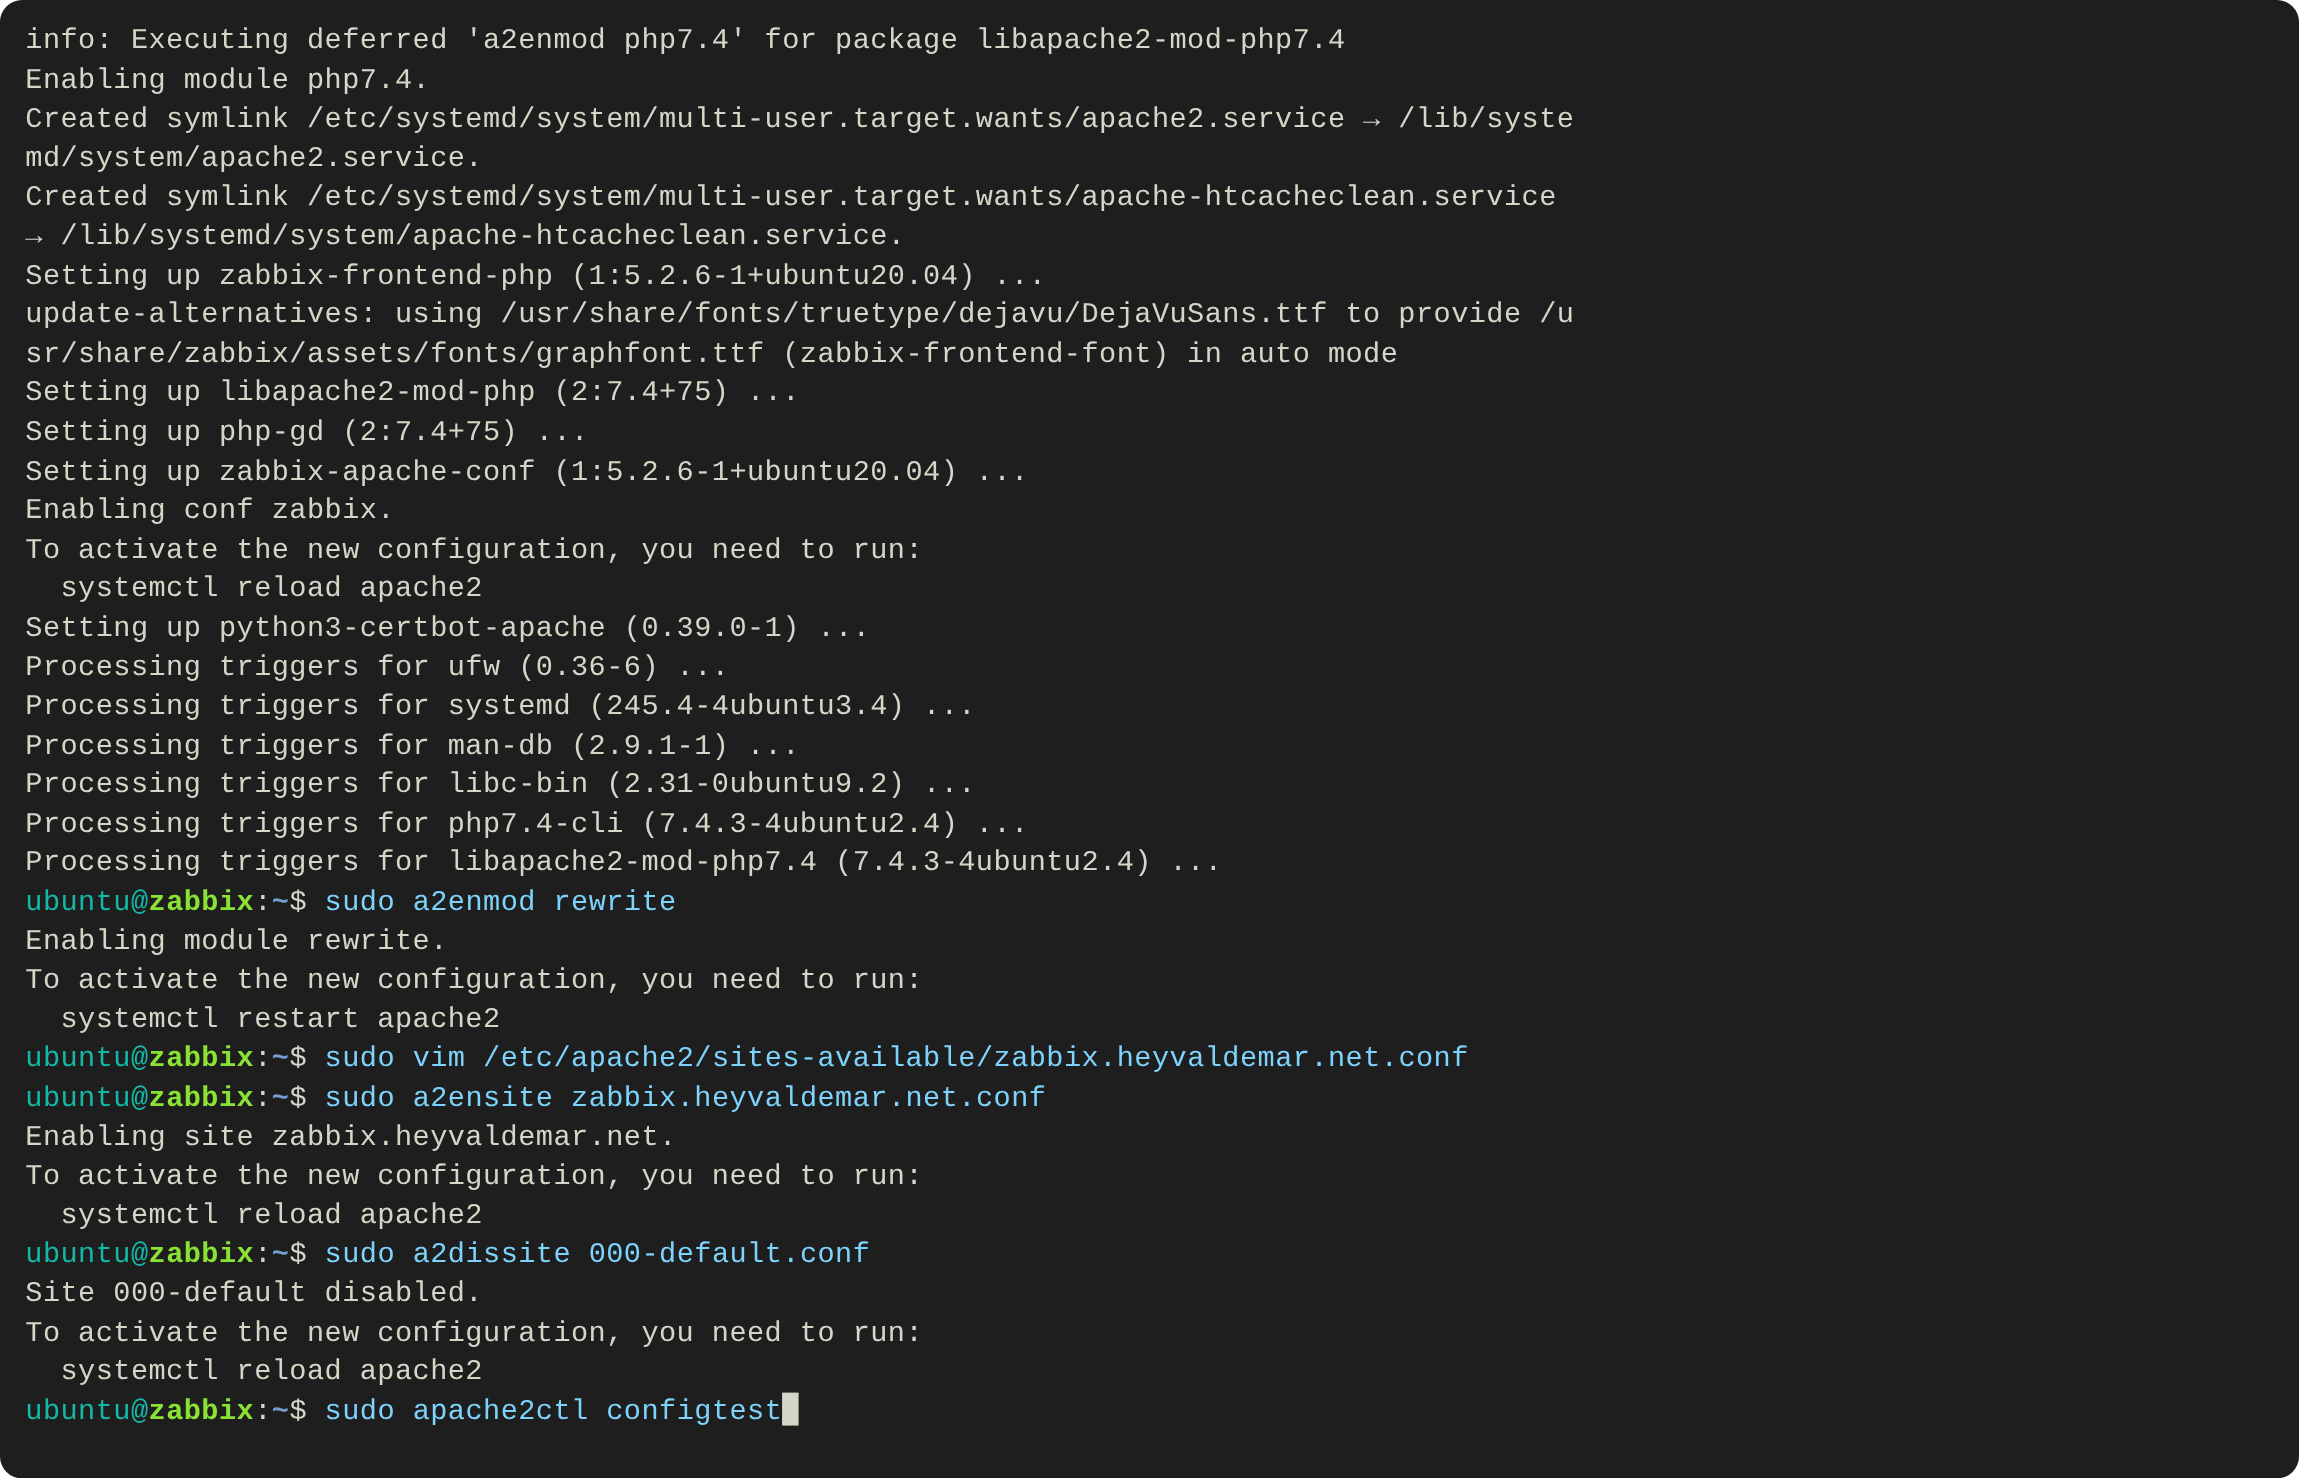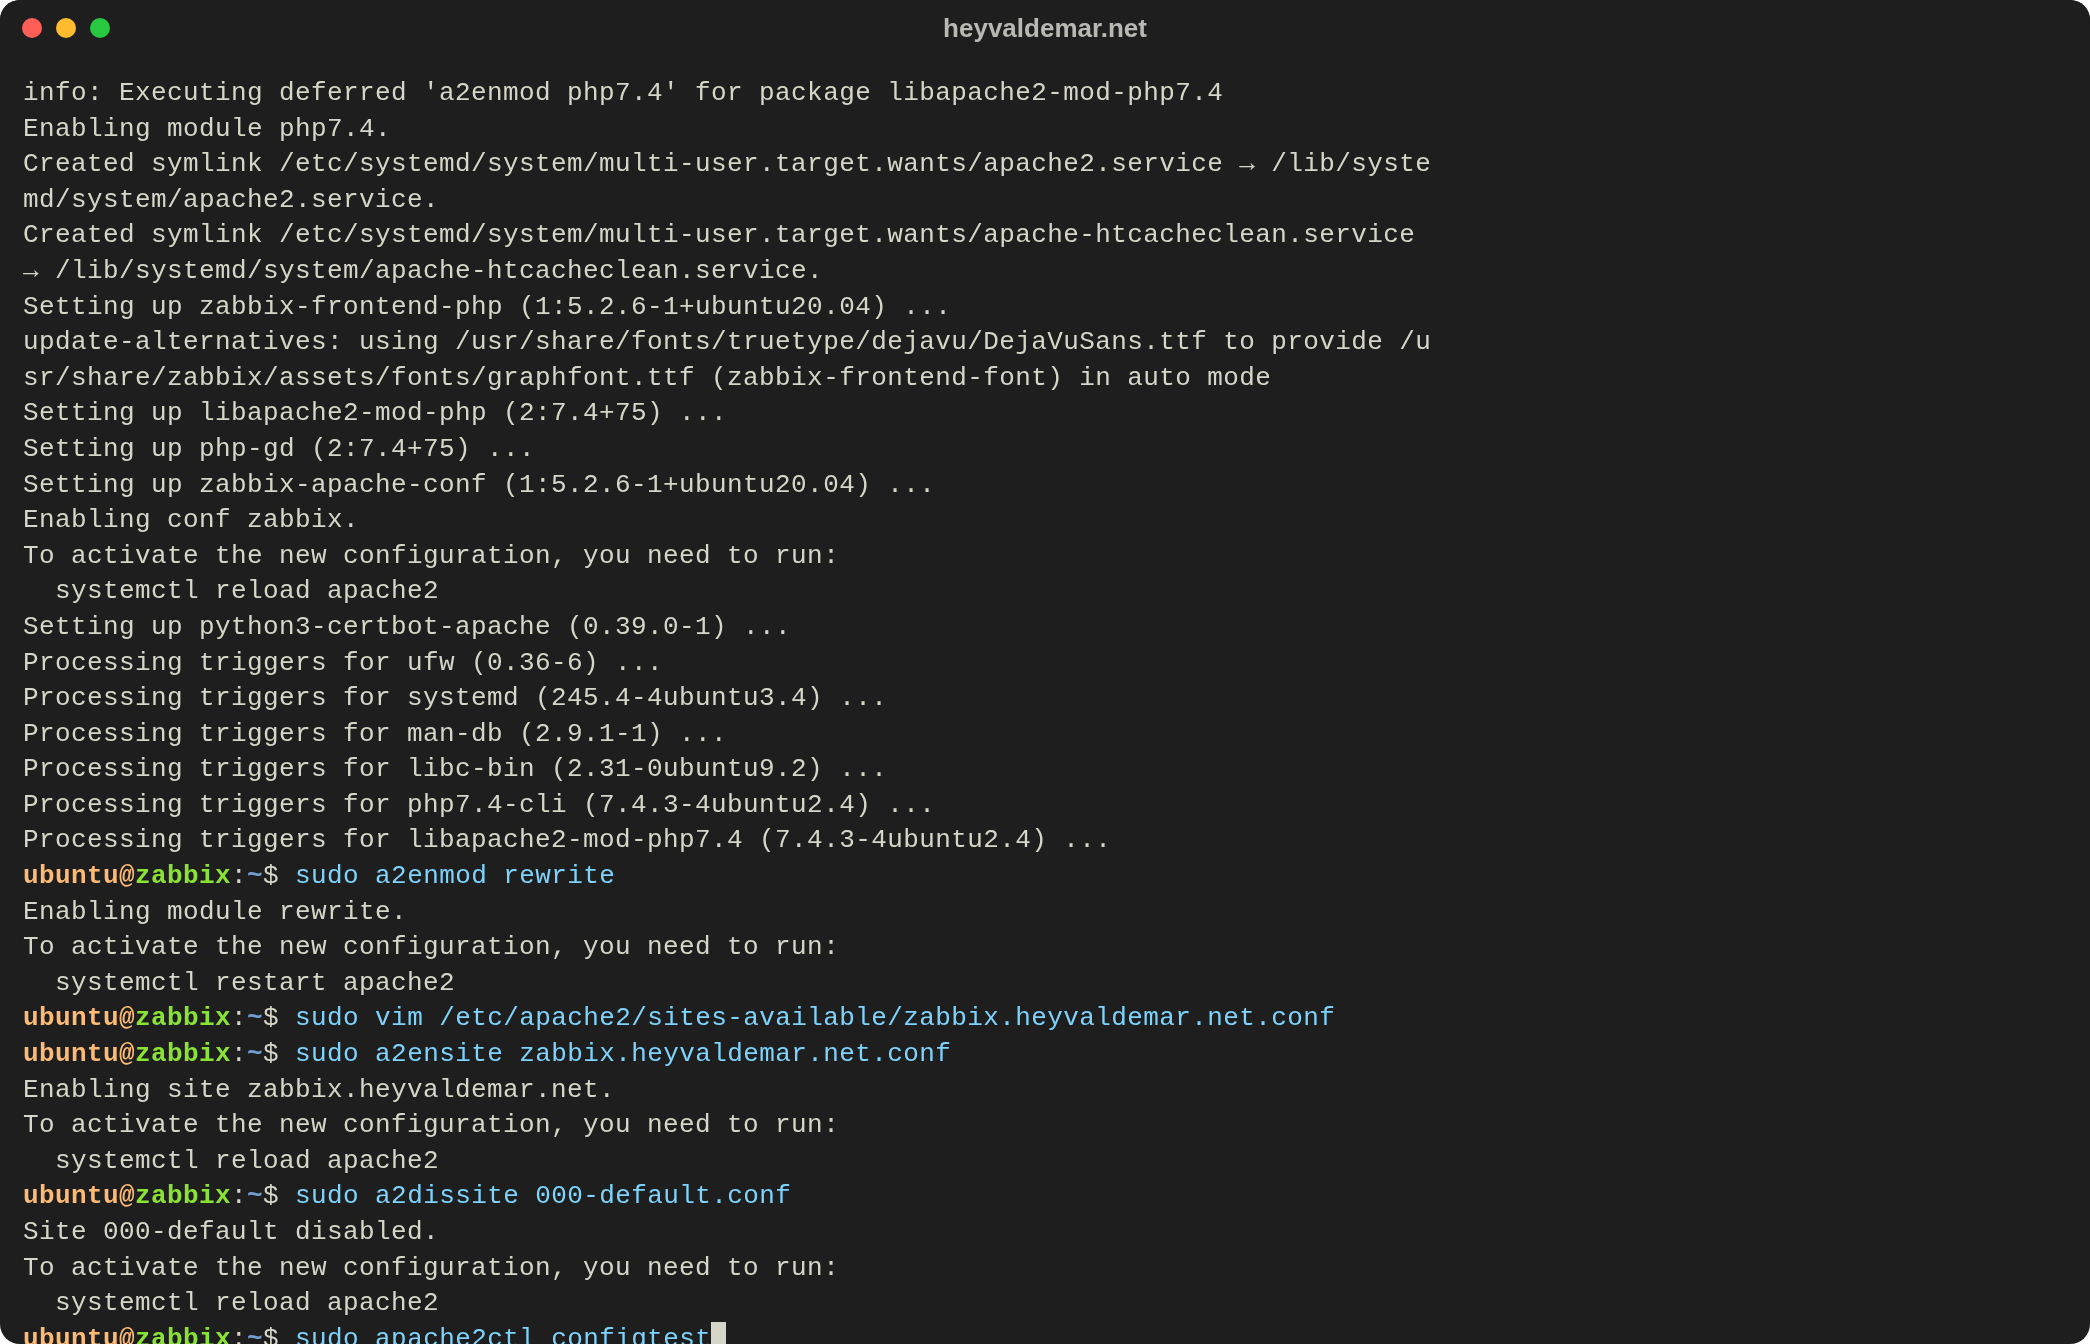"heyvaldemar.net" div.titlebar { html: <div> <div> <div></div> <div></div> <div></div> </div> <div>heyvaldemar.net</div> </div> -> none }
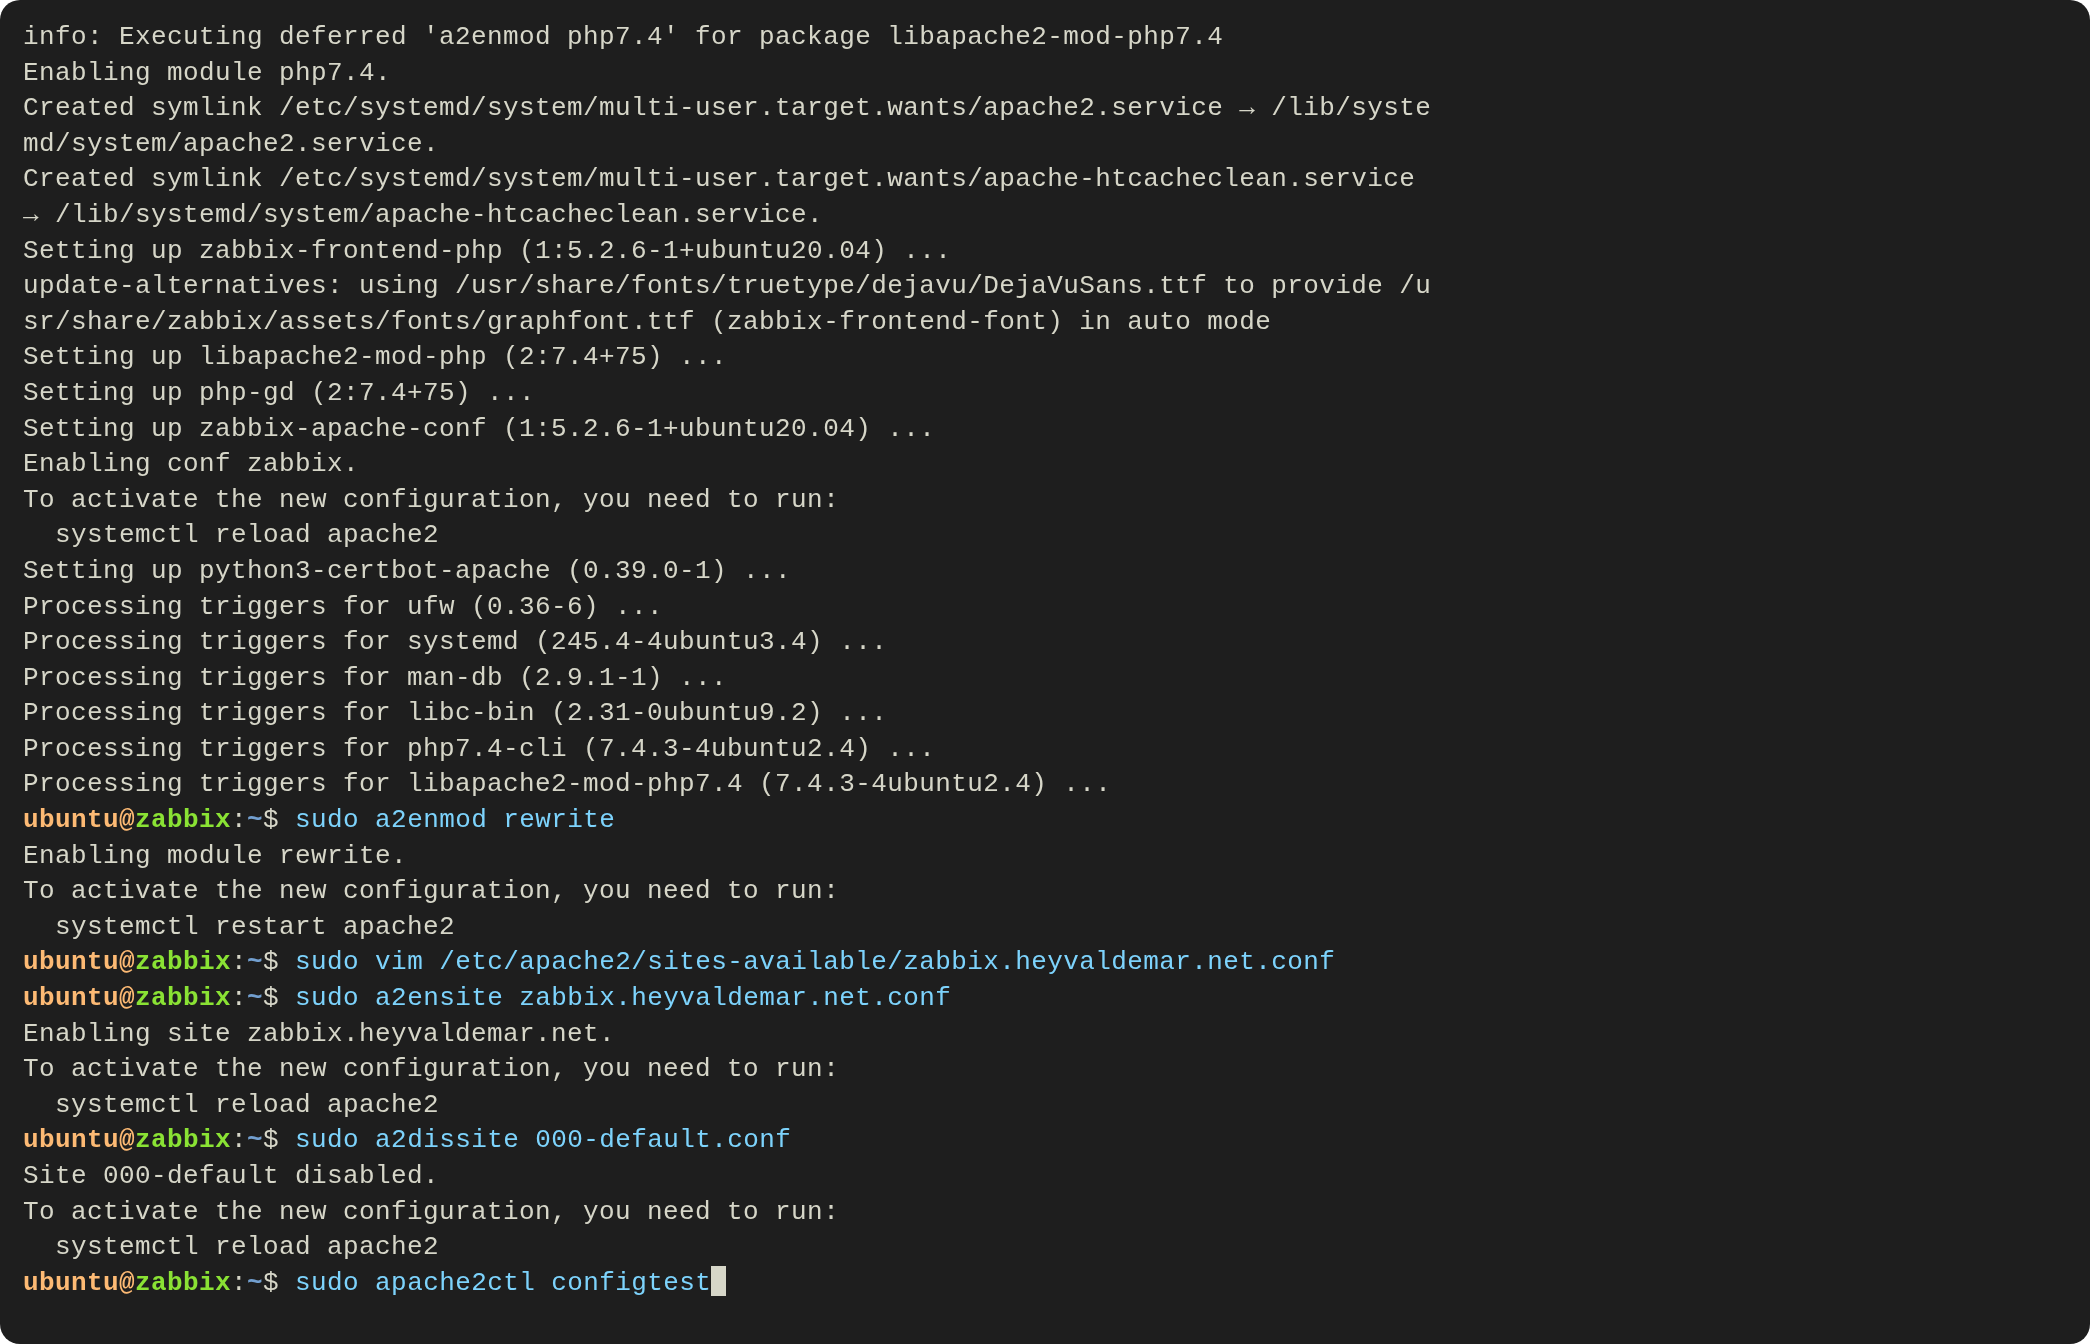"ubuntu" .user { color: #fdba74 -> #14b8a6; font-weight: 700 -> 400 }
